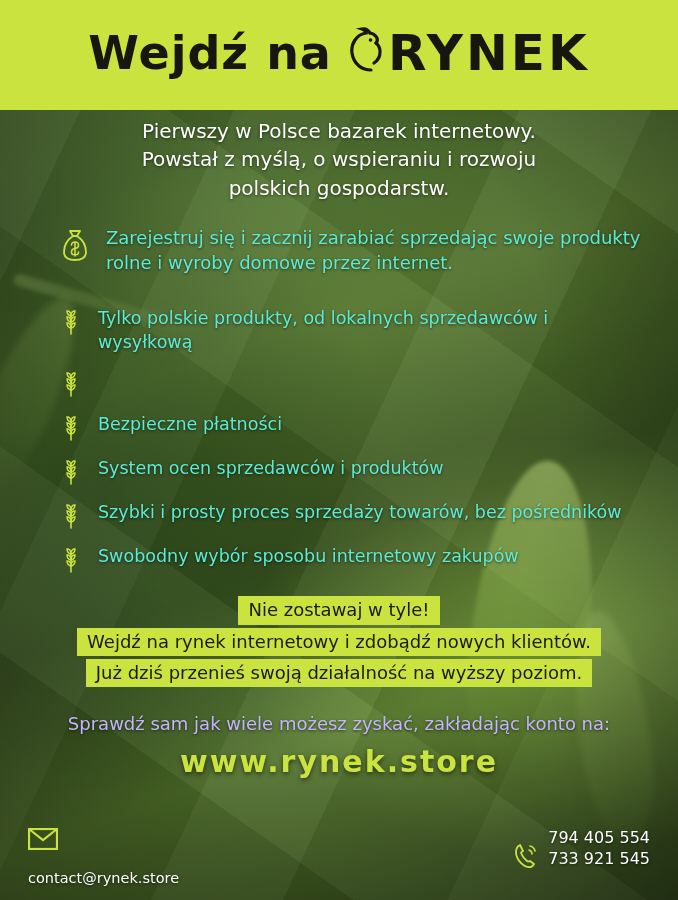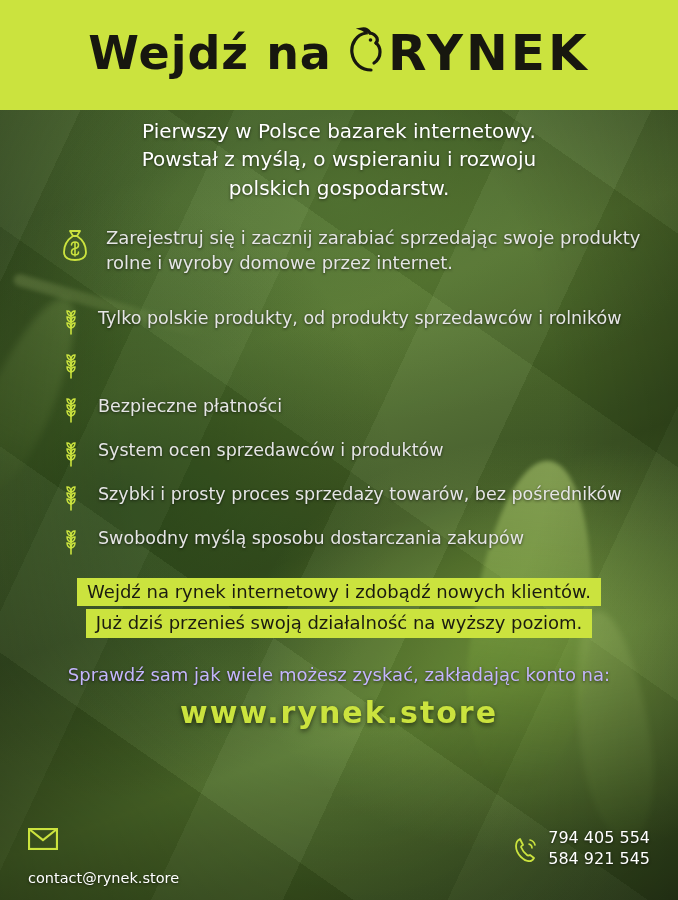"Zarejestruj się i zacznij zarabiać" .feature-text { color: #e5e5e5 -> #5eead4 }
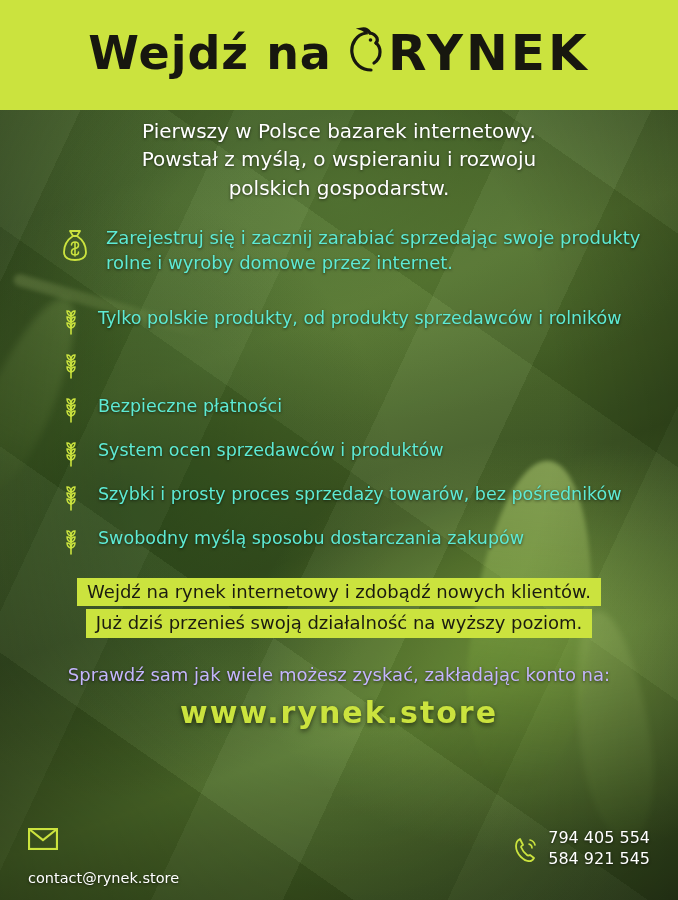"Tylko polskie produkty, od produkty" span.feature-text { text: produkty sprzedawców i rolników -> lokalnych sprzedawców i wysyłkową }
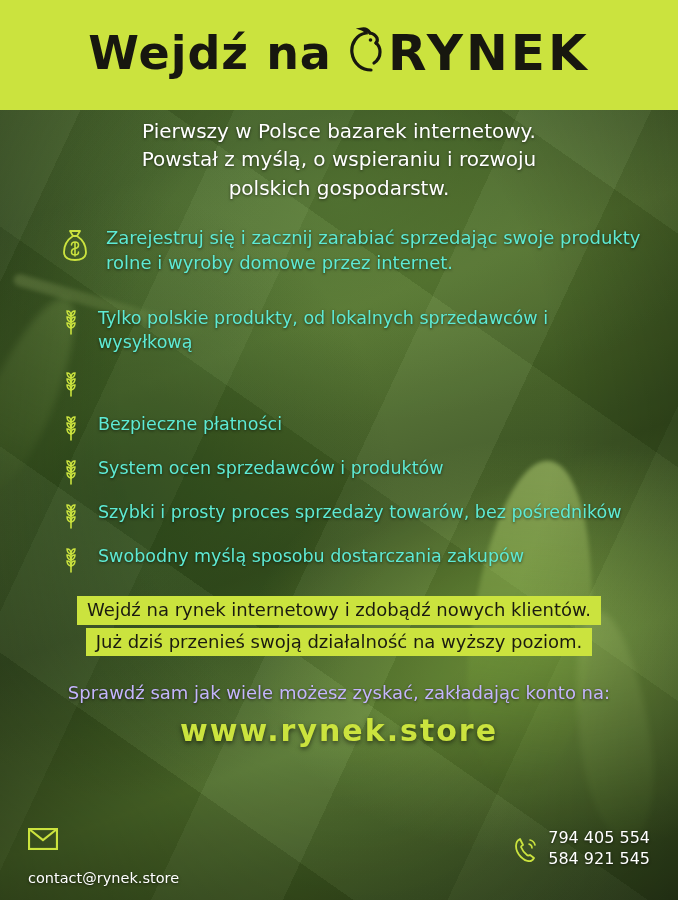"Swobodny myślą sposobu dostarczania" span.feature-text { text: myślą sposobu dostarczania -> wybór sposobu internetowy }
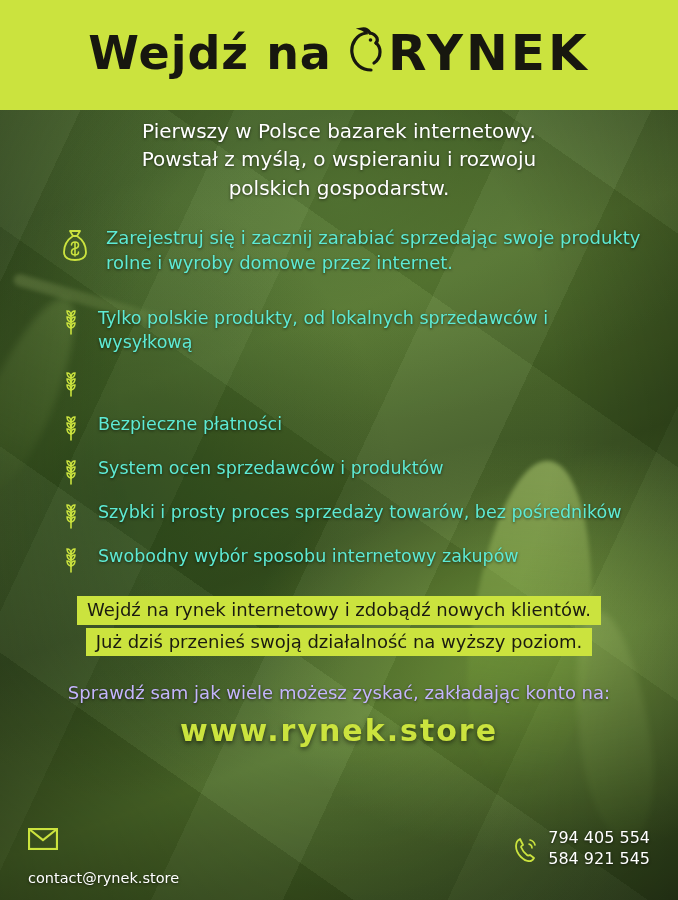"Nie zostawaj w tyle!" div.hl { html: none -> <div>Nie zostawaj w tyle!</div> }
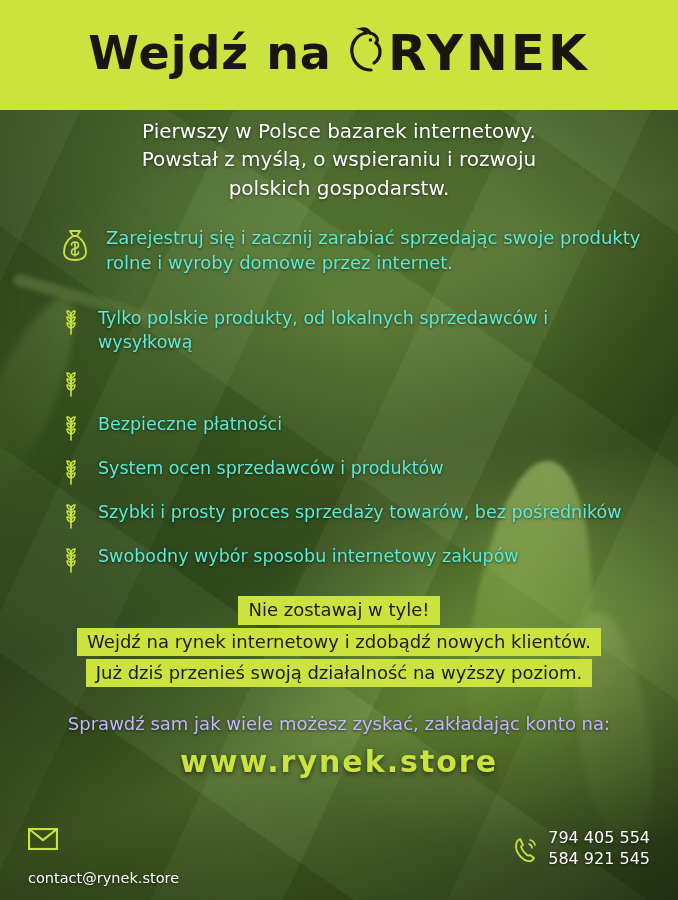"794 405 554" .contact-right { align-items: center -> flex-end }
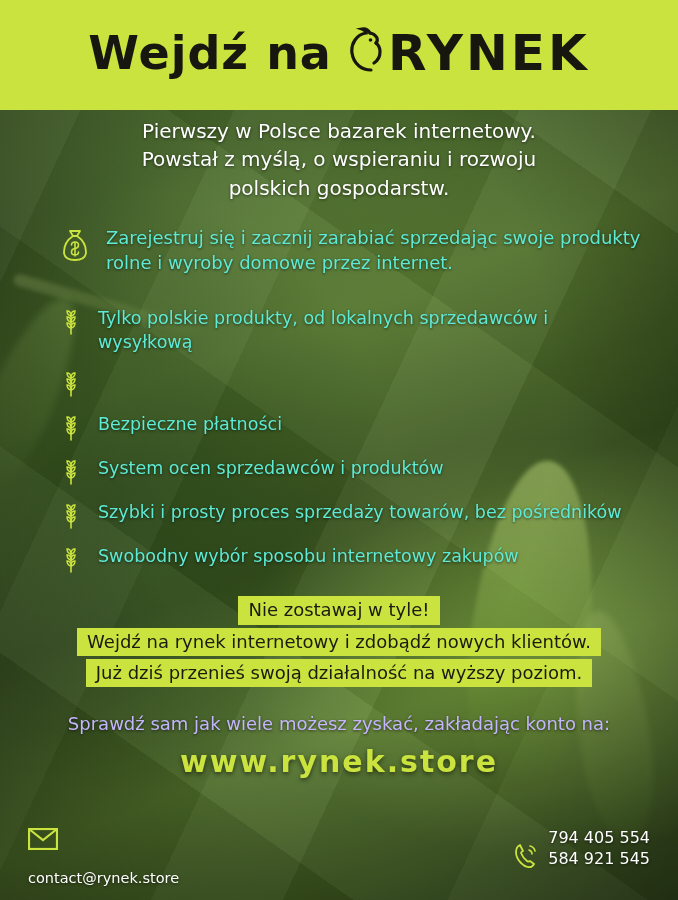"584 921 545" span.phone { text: 584 921 545 -> 733 921 545 }
